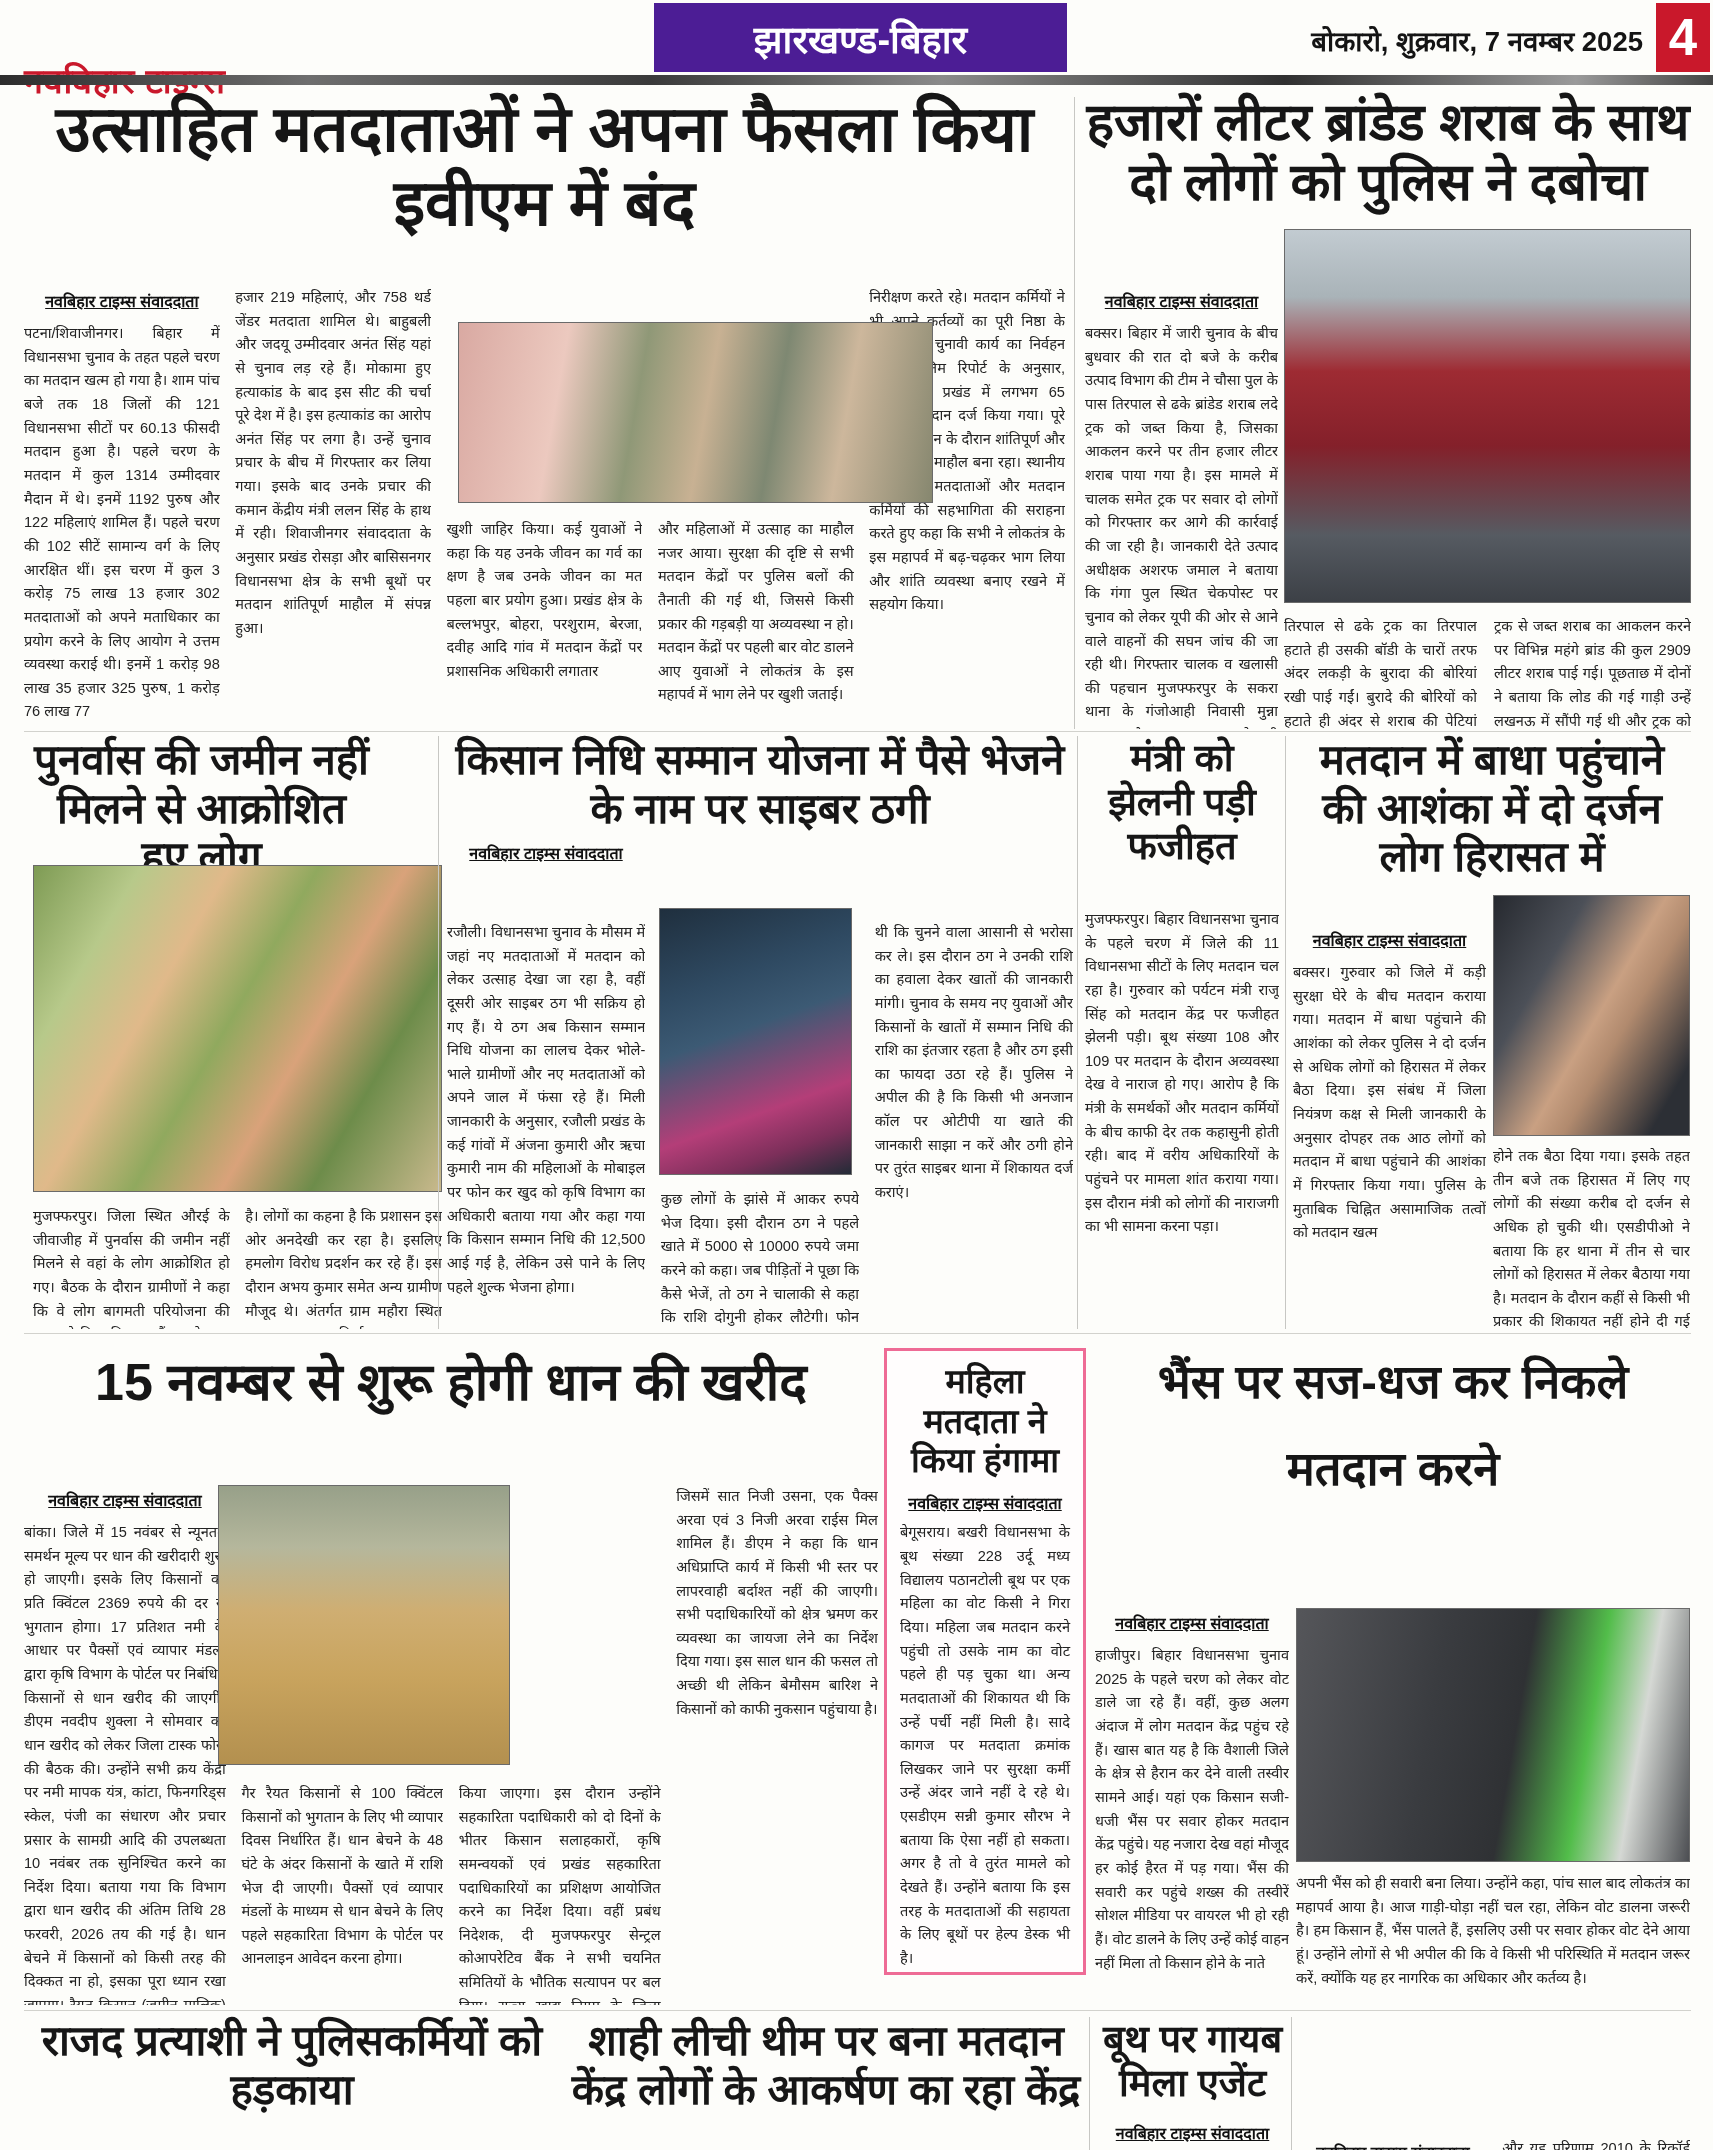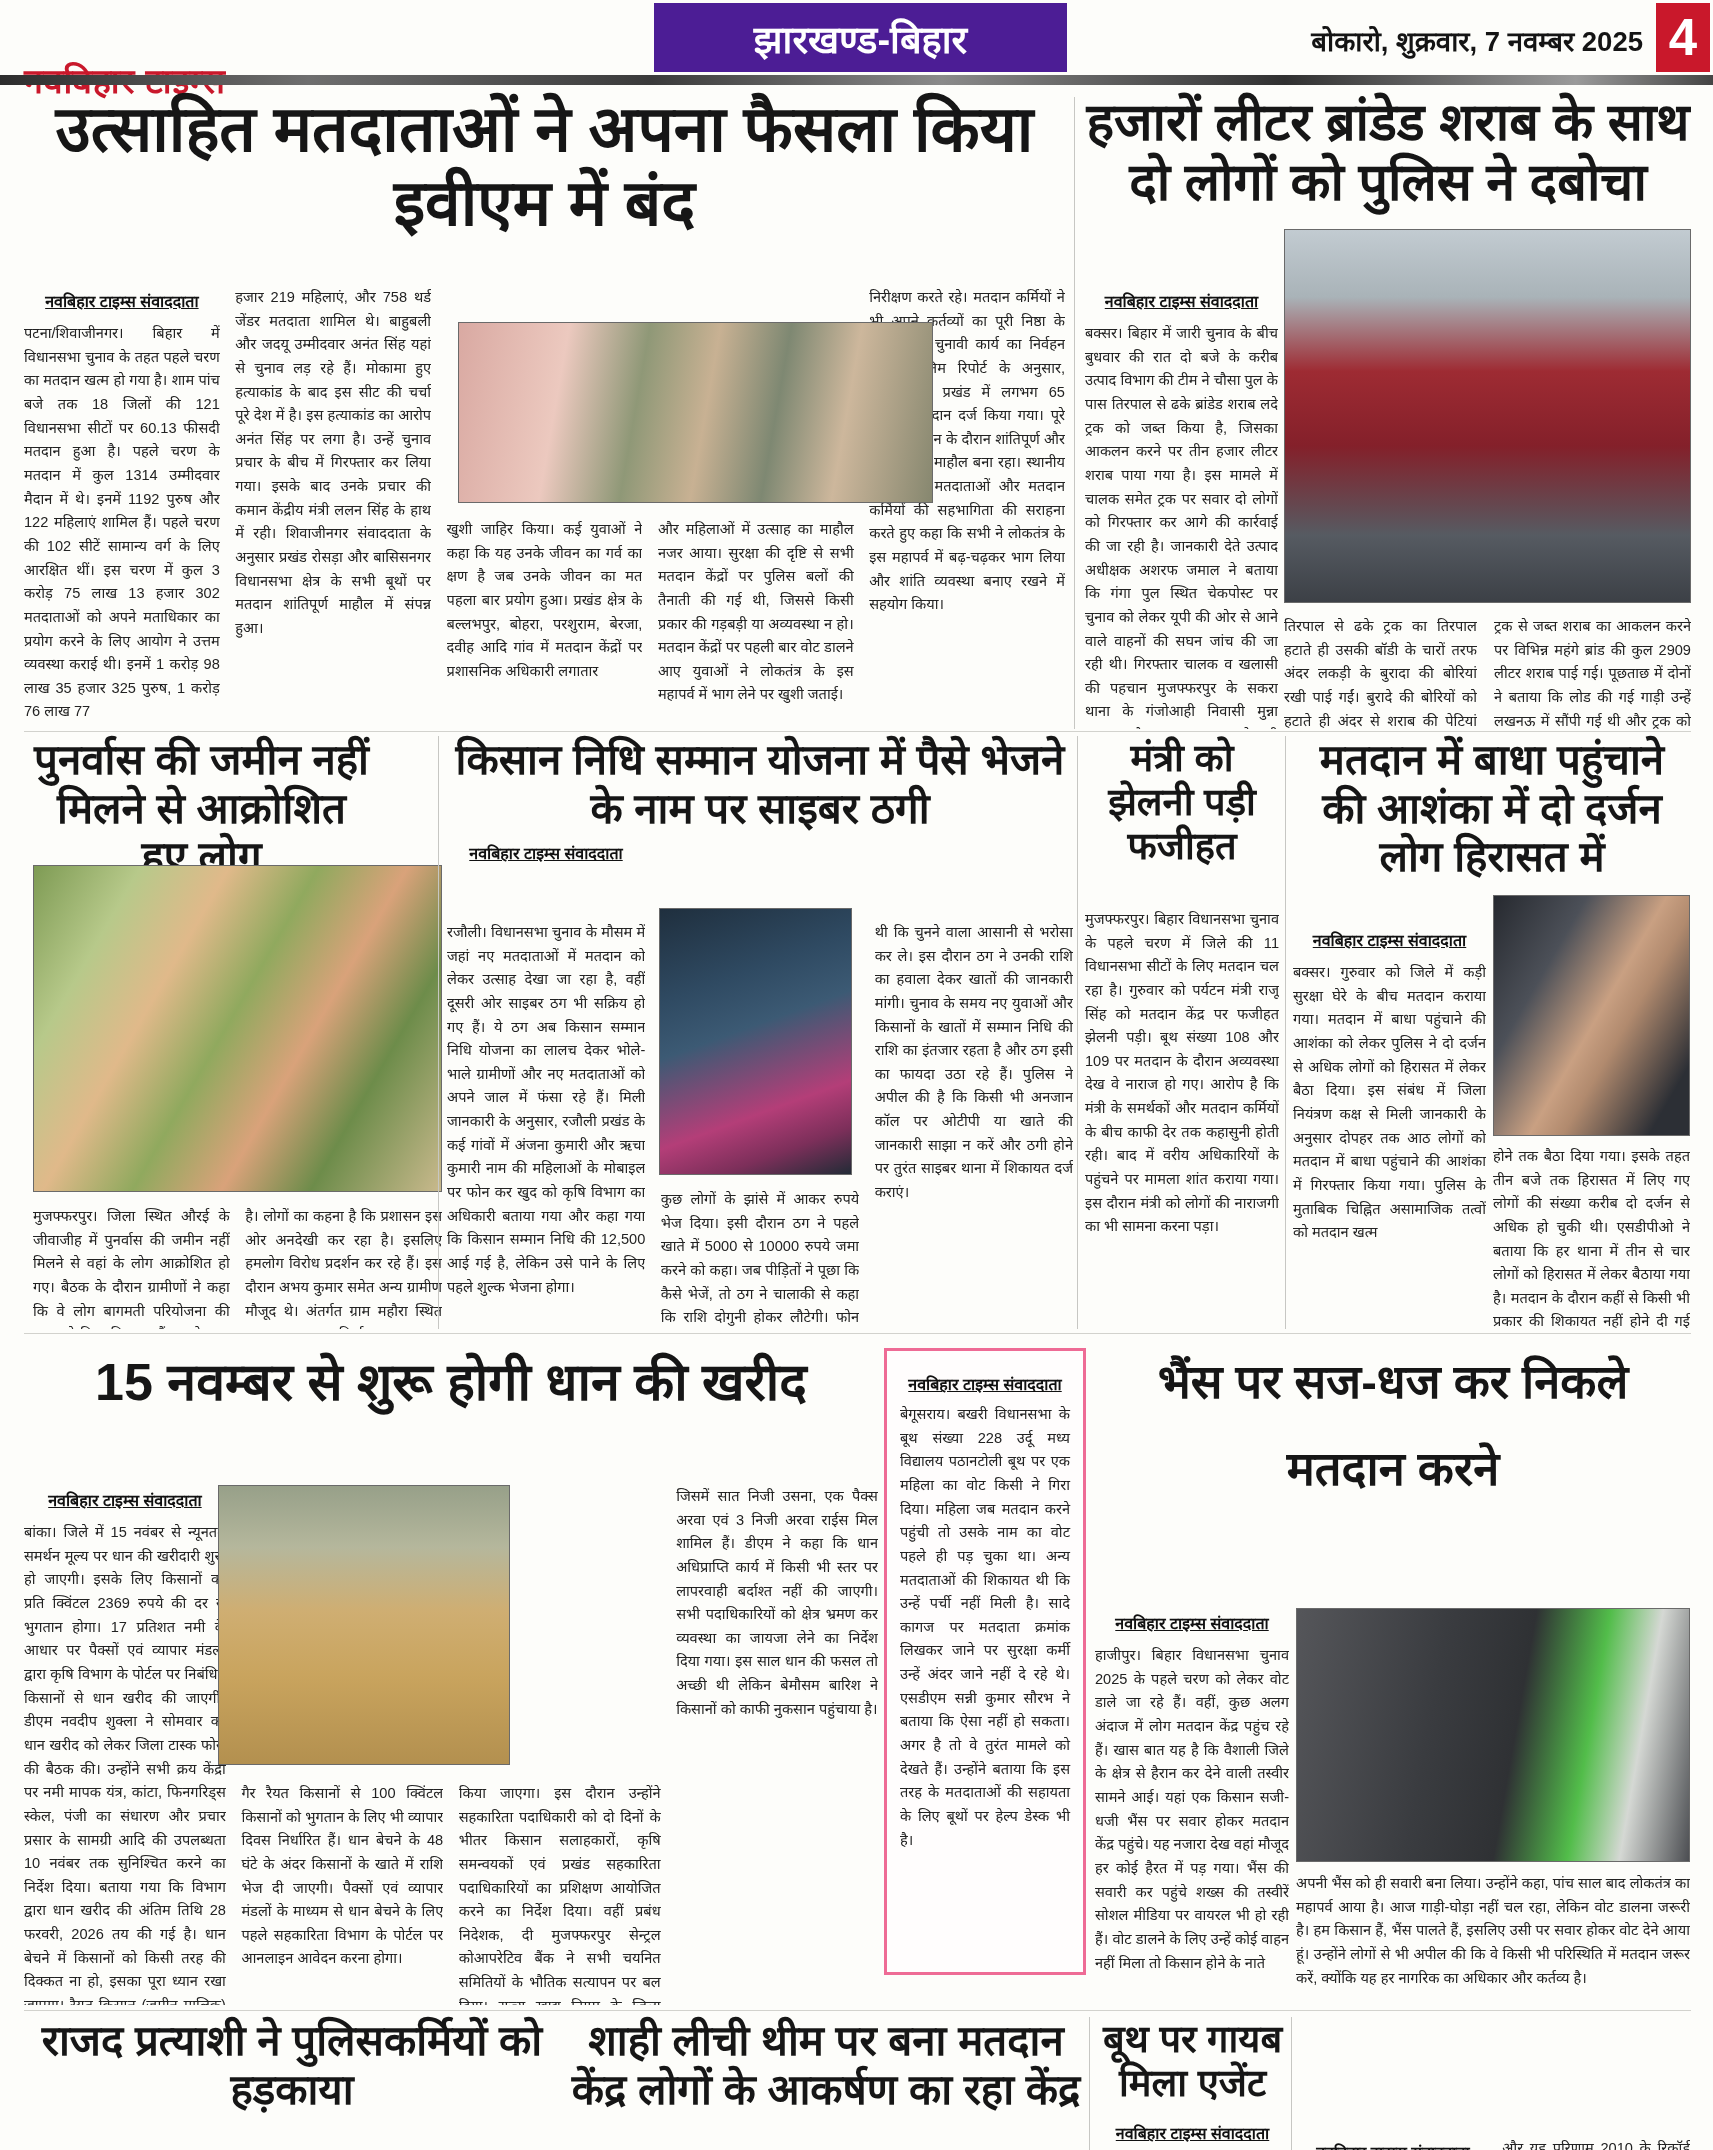"महिला मतदाता ने किया हंगामा" div.hl { html: none -> <div>महिला मतदाता ने किया हंगामा</div> }
